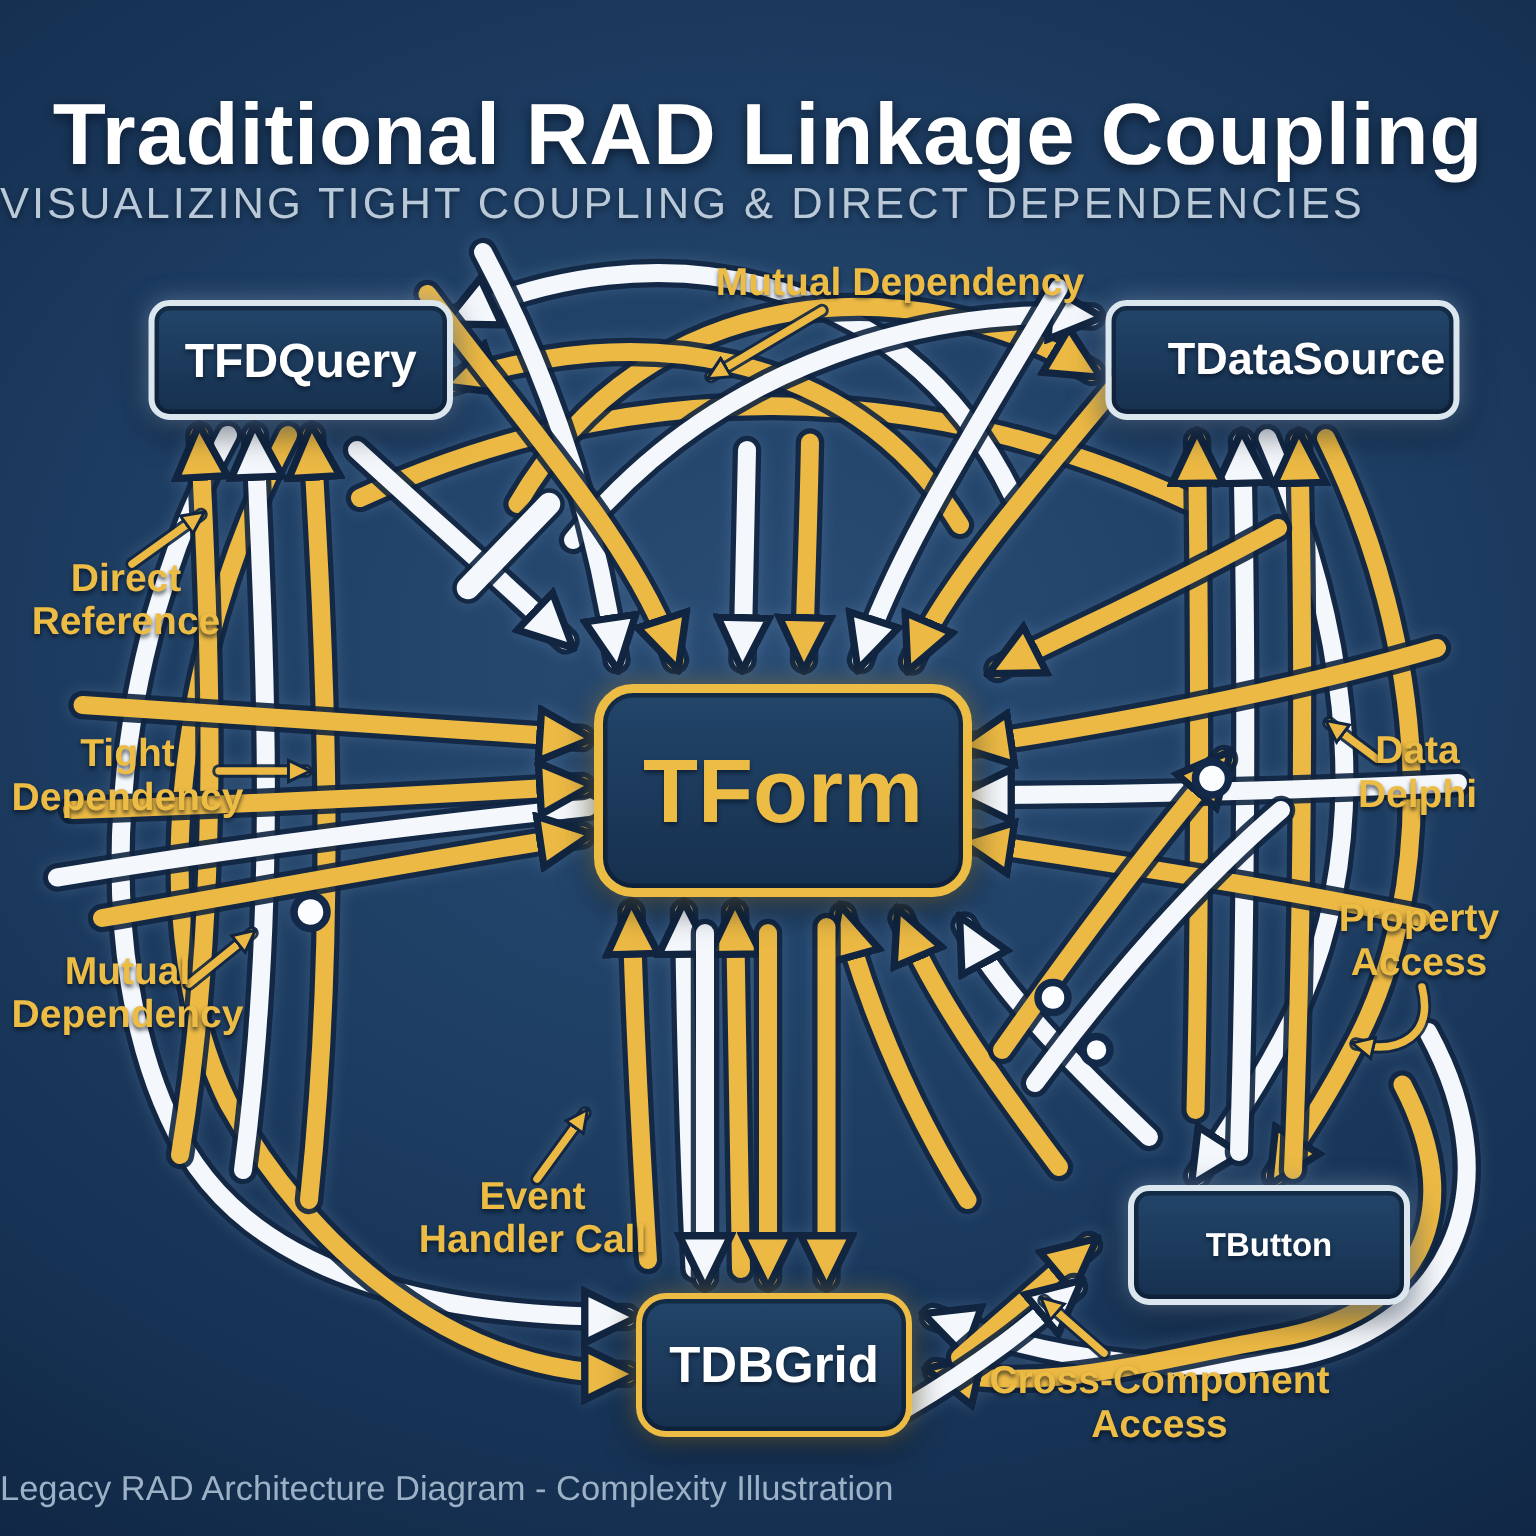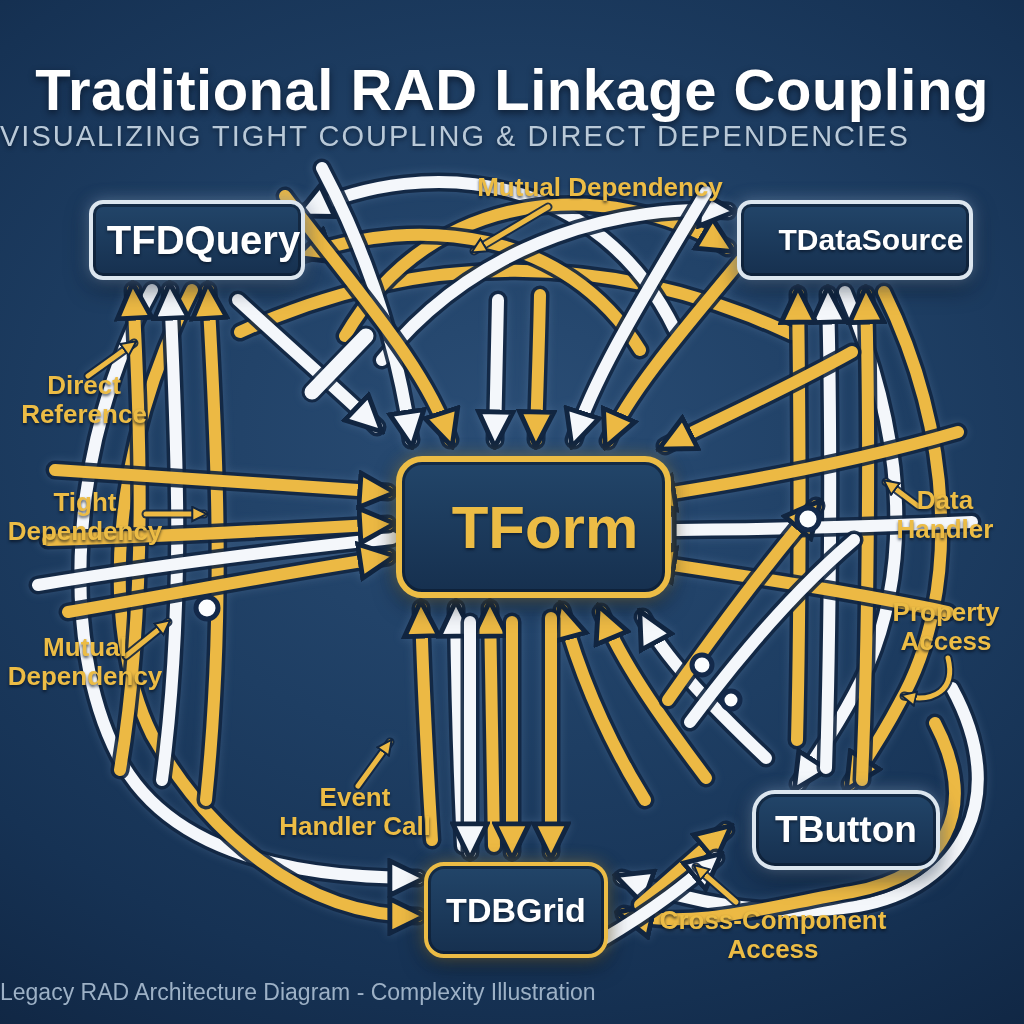"TFDQuery" #tfdquery { font-size: 40px -> 32px; left: 89px -> 99px; padding-left: 13px -> none }
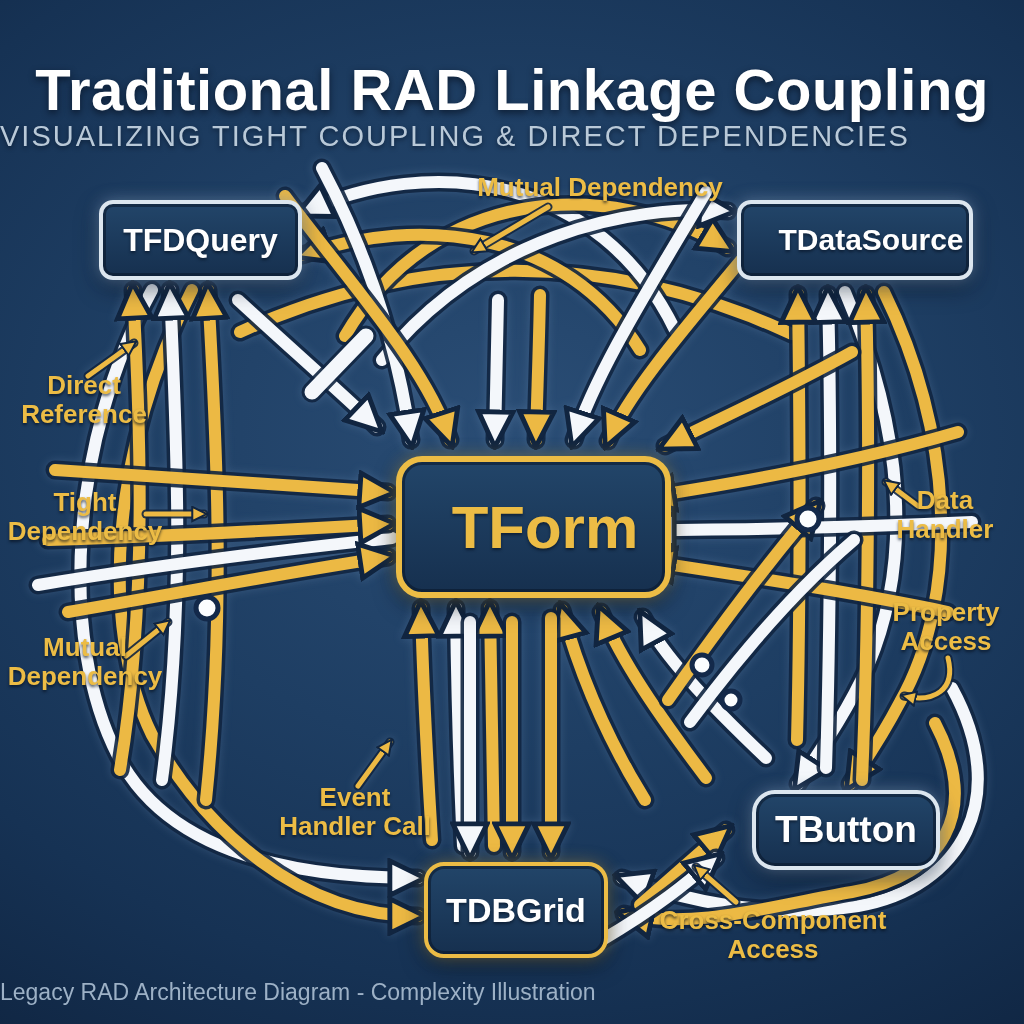"TForm" #tform { padding-left: 23px -> none }
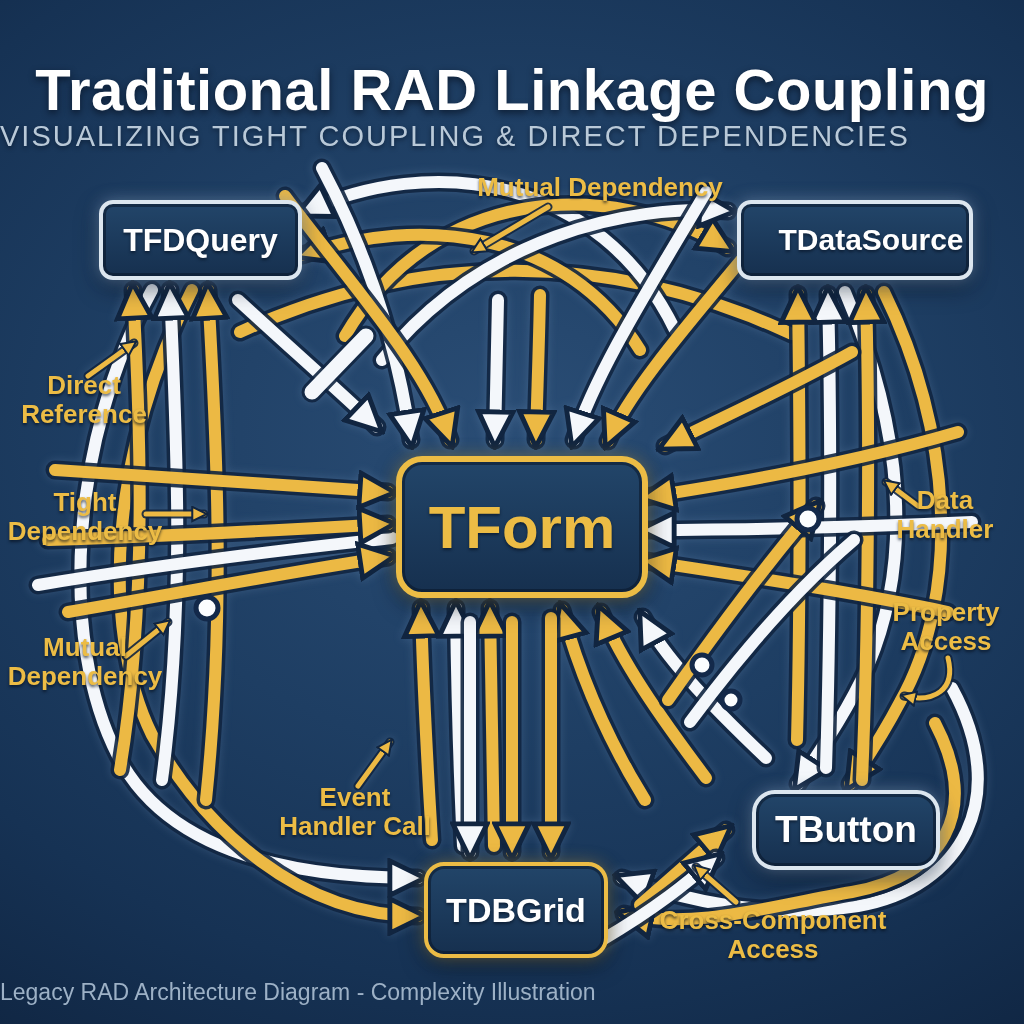"Data" div.anno { text: Handler -> Delphi }
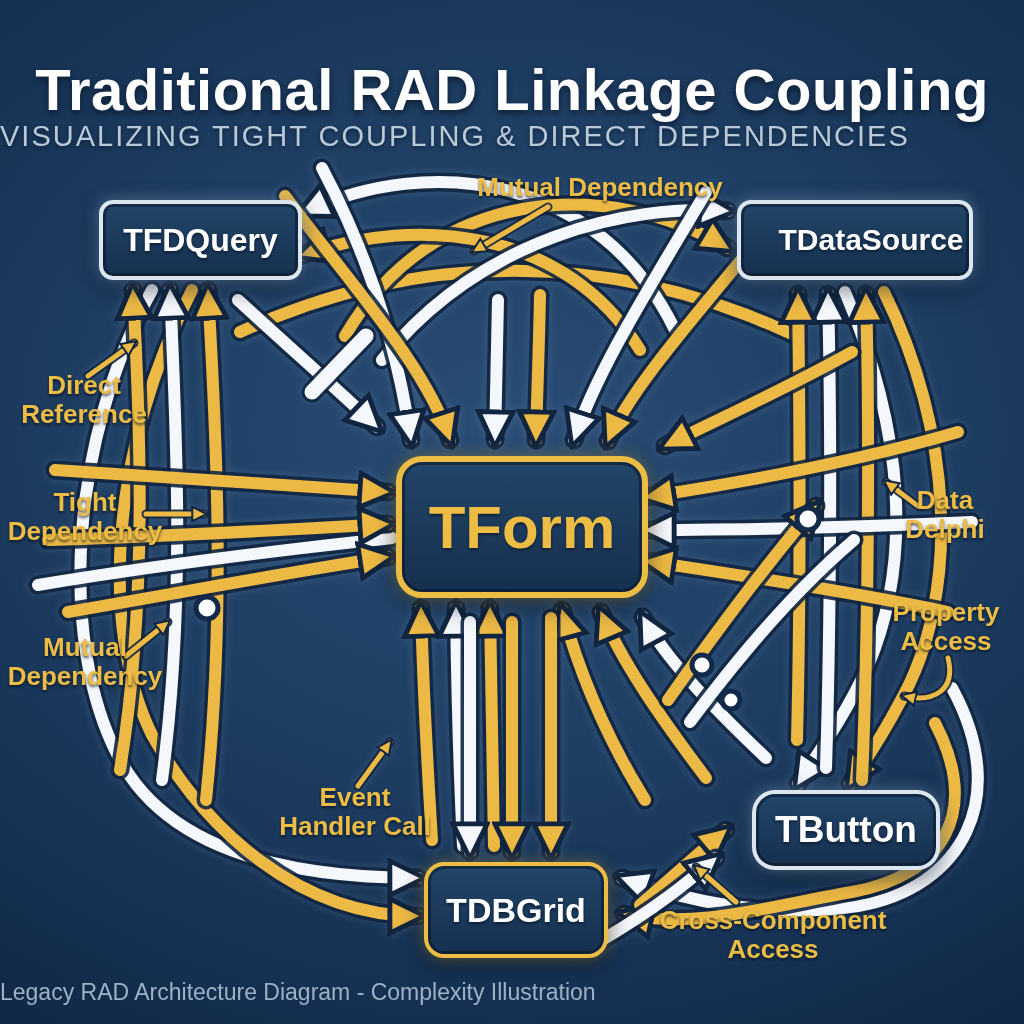"TButton" #tbutton { border-radius: 23px -> none; font-size: 37px -> 22px }
